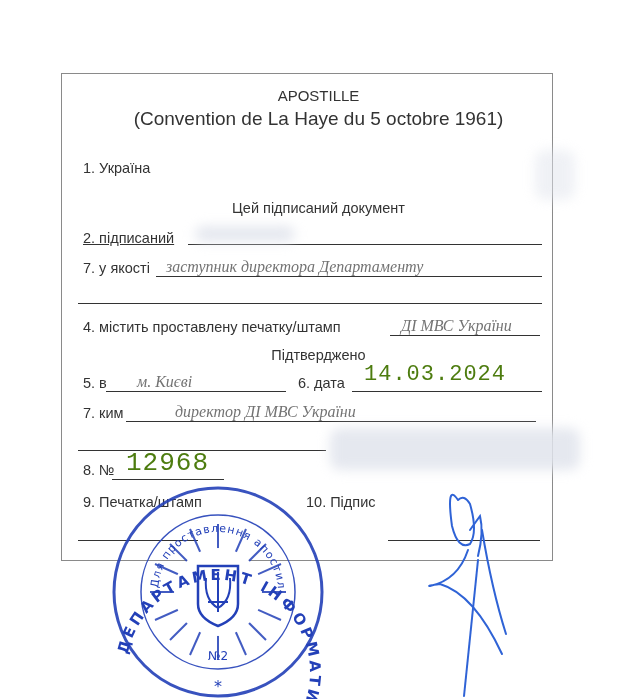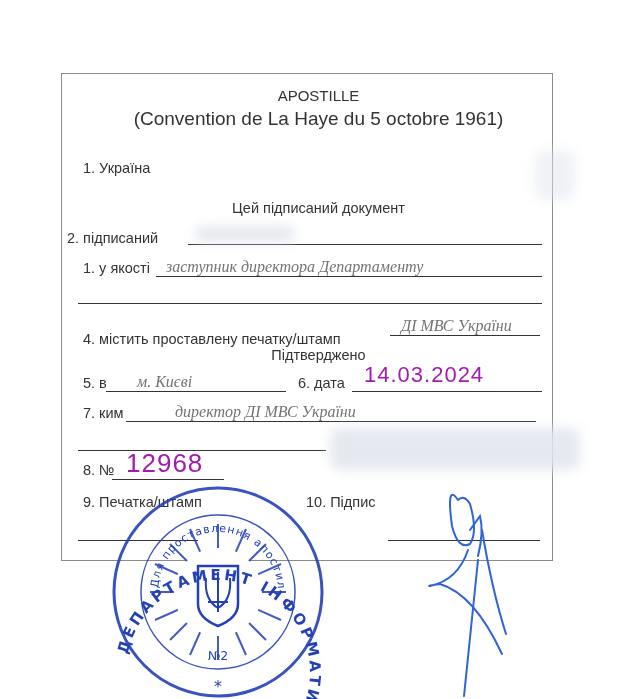"2. підписаний" div.t { left: 59px -> 75px; text-decoration: none -> underline }
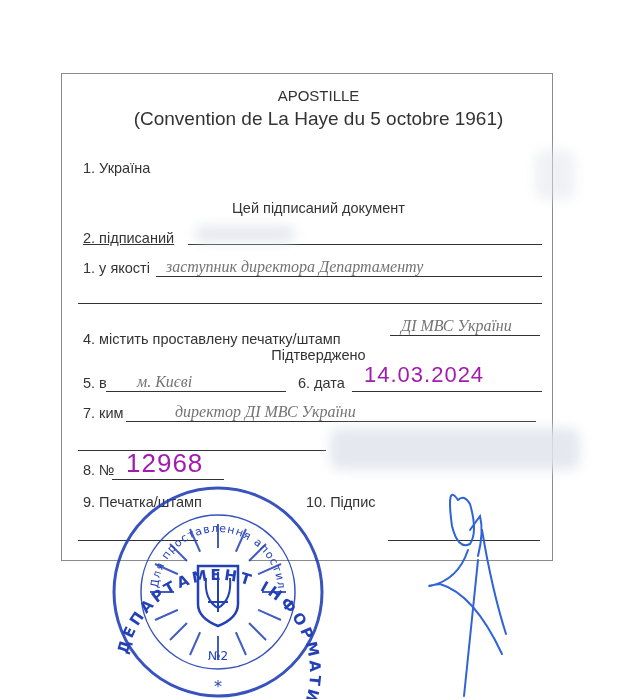"1. у якості" div.t { text: 1 -> 7 }
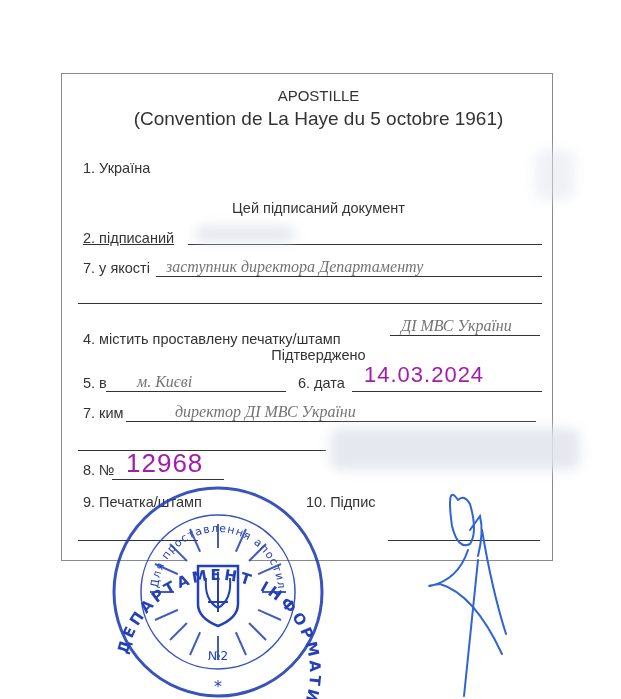"4. містить проставлену печатку/штамп" div.t { margin-top: 12px -> none }
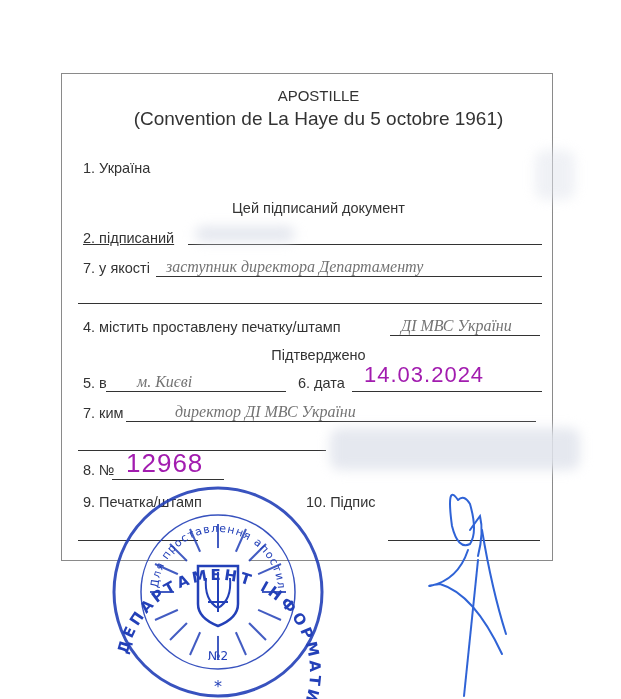"14.03.2024" .pen { color: #a21caf -> #4d7c0f; font-family: Liberation Sans, sans-serif -> Liberation Mono, monospace }
